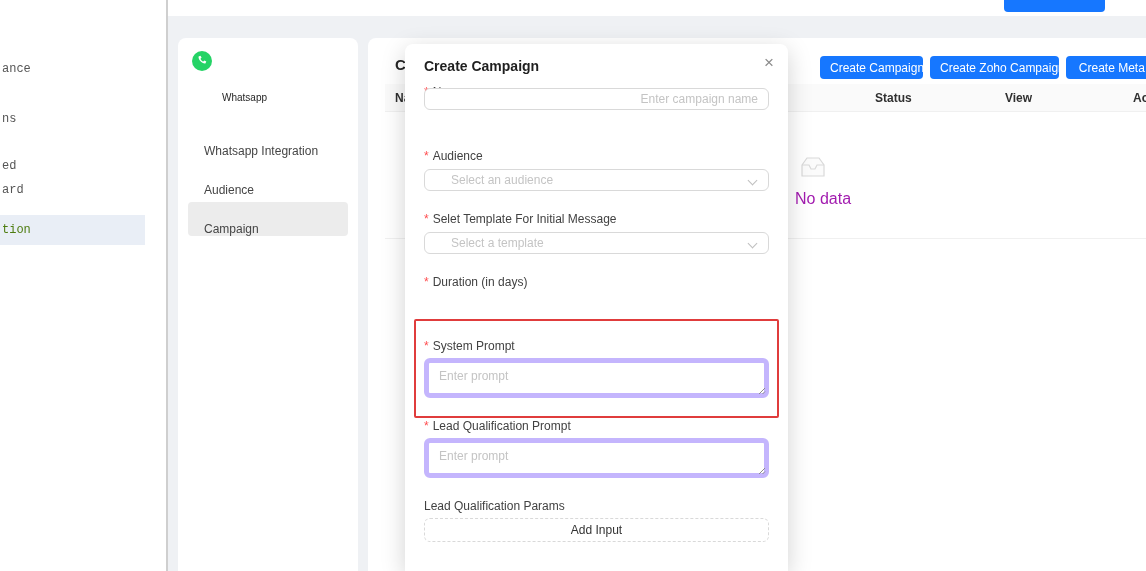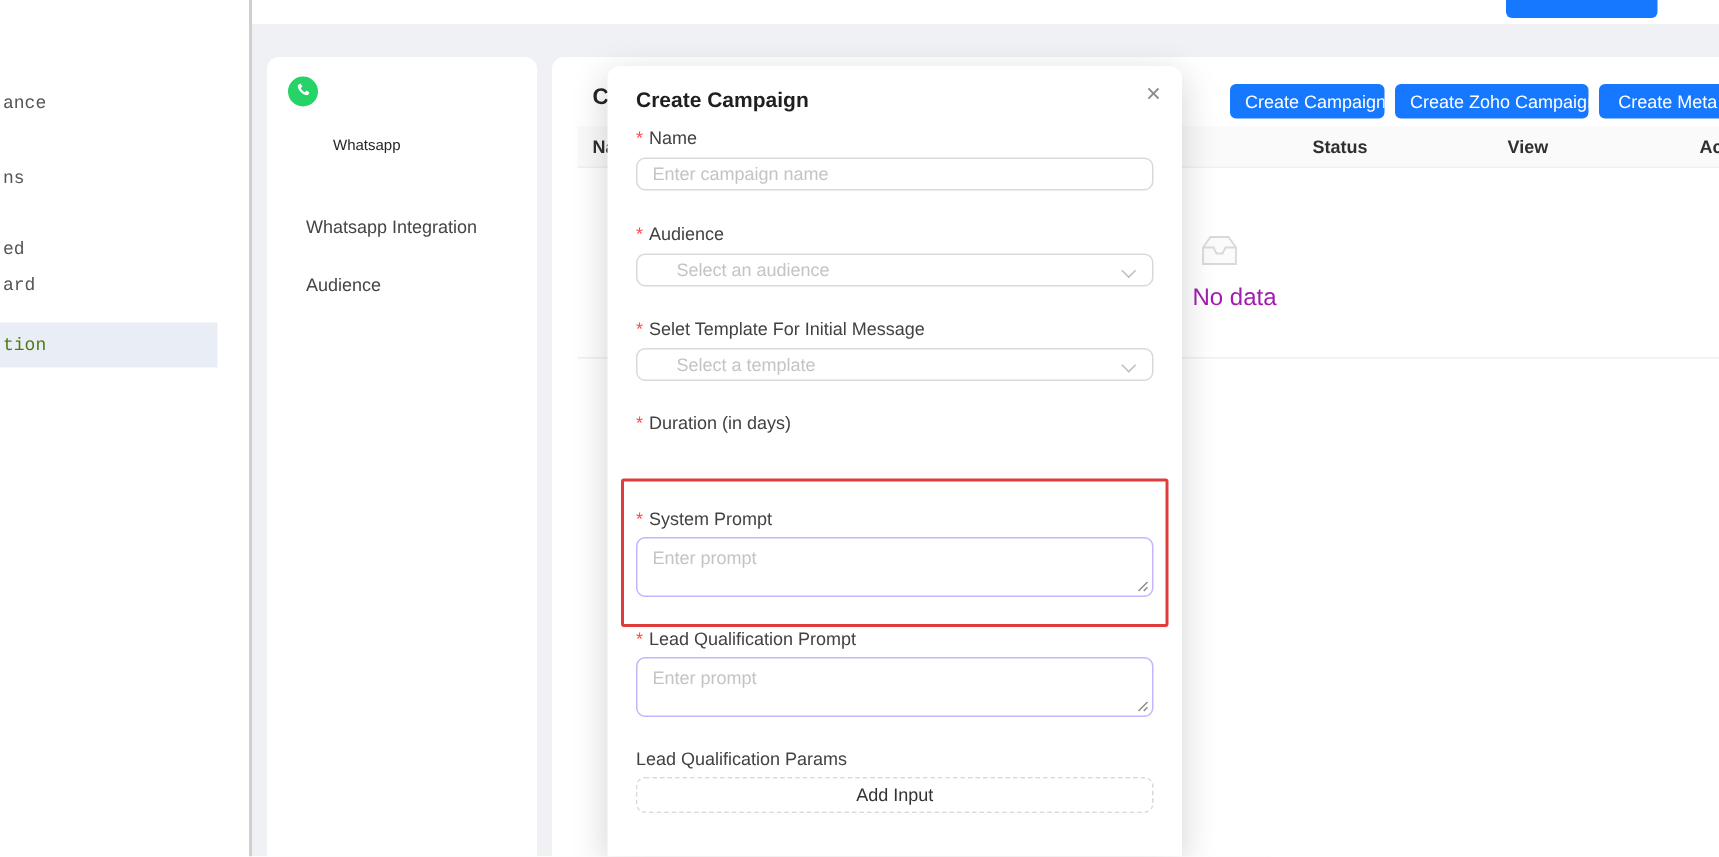"Enter campaign name" input.abs { text-align: none -> right; top: 61px -> 44px }
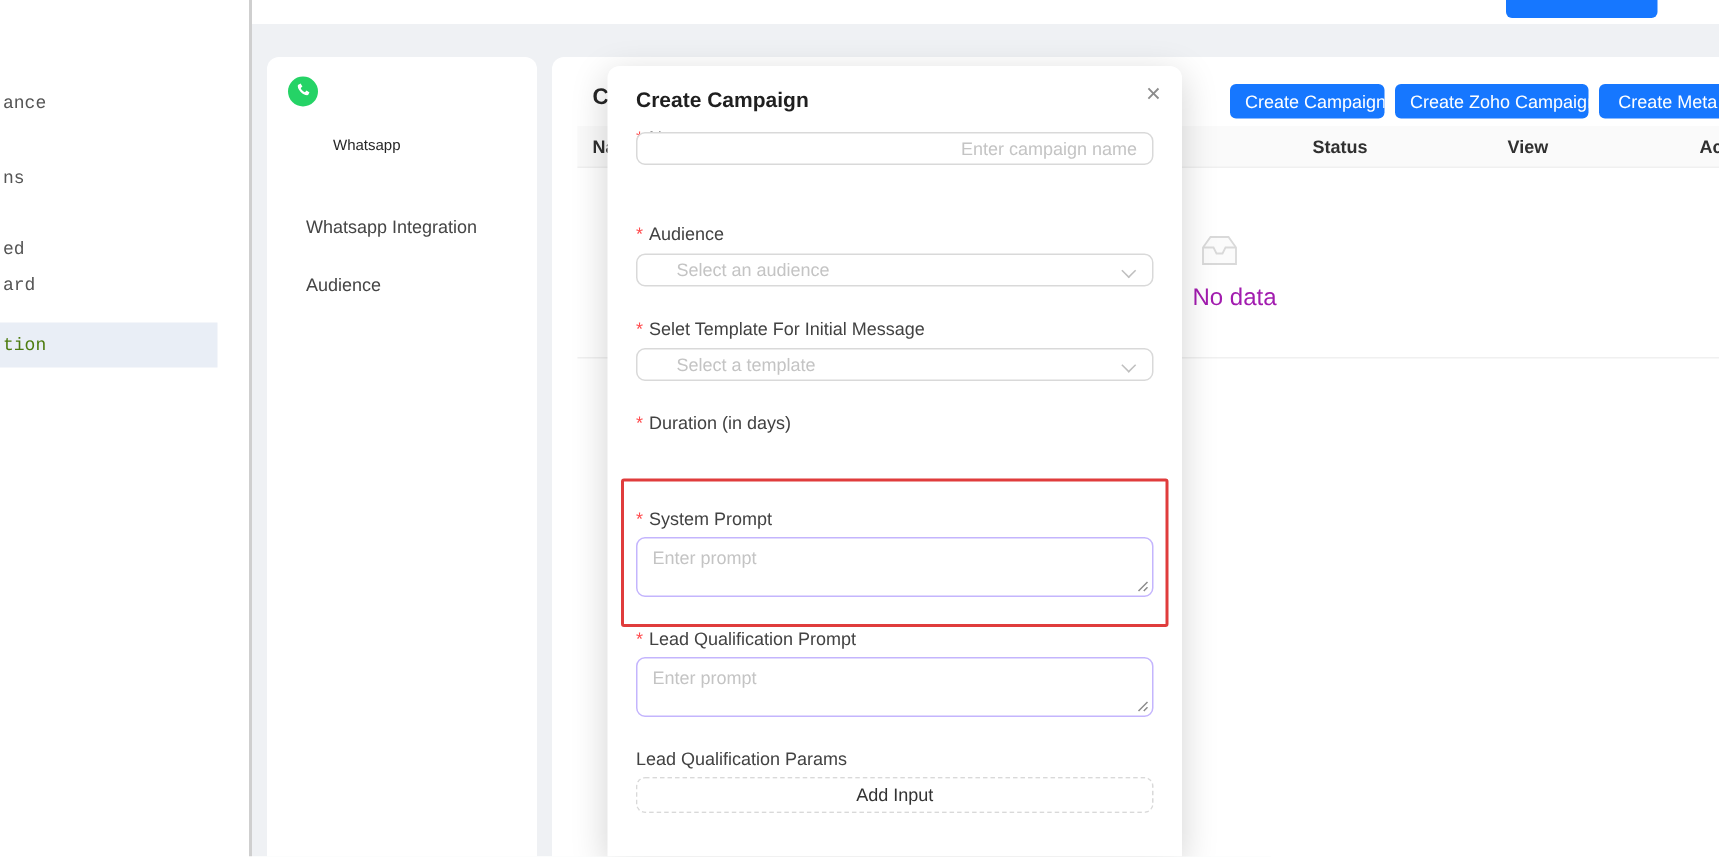"Campaign" div.abs { html: none -> <div> <span>Campaign</span> </div> }
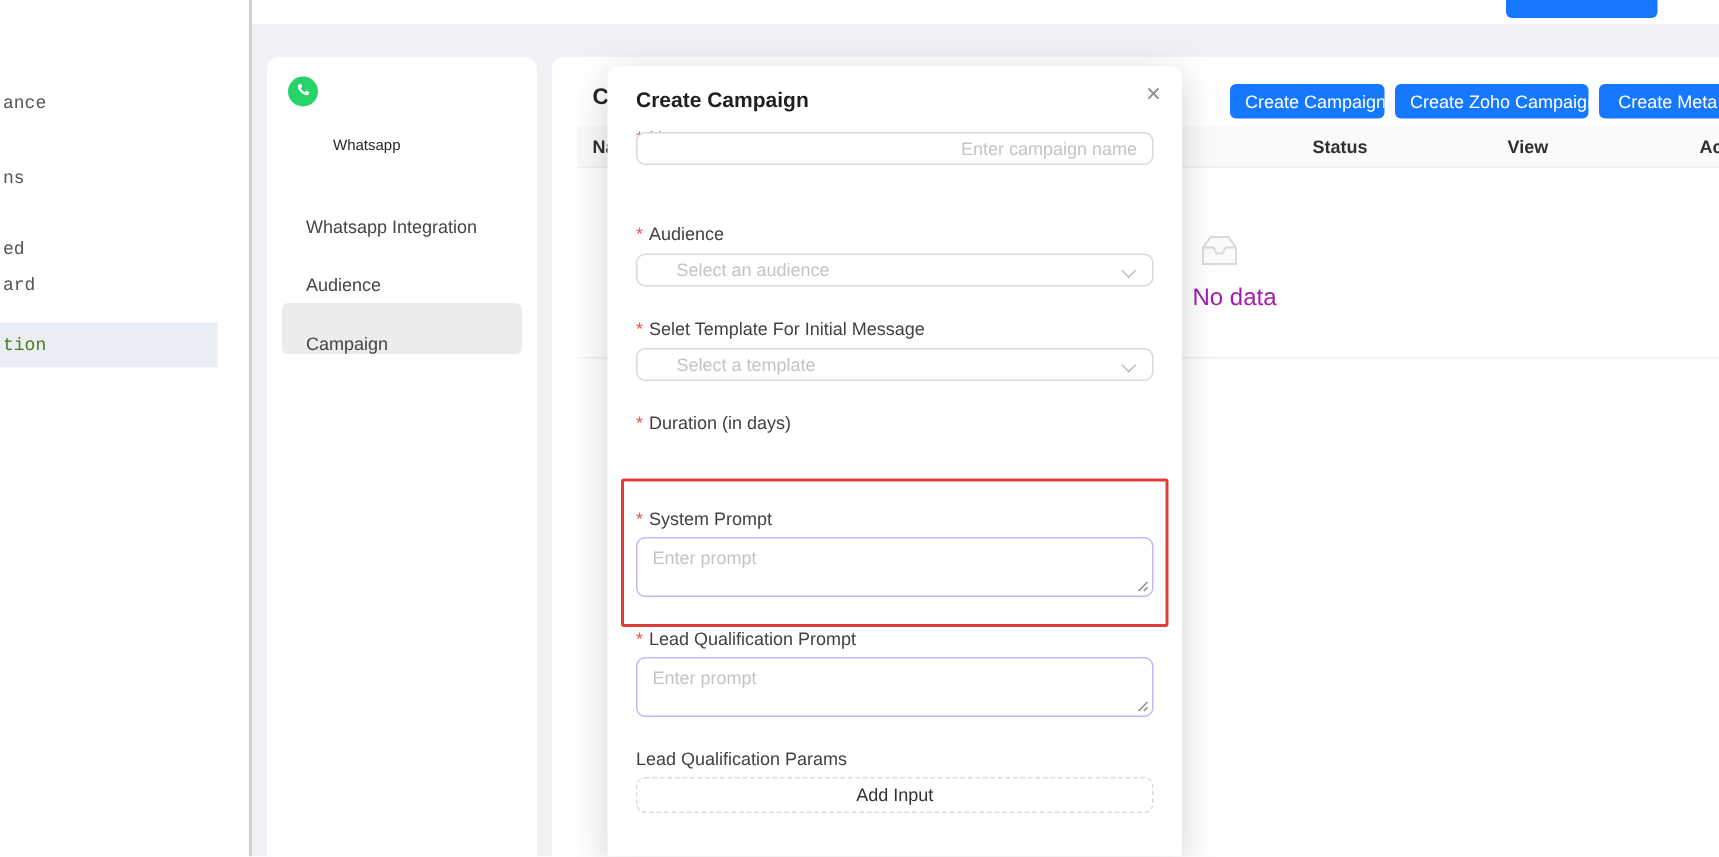"Enter prompt" .ta { border: 1px solid #c4b5fd -> 5px solid #c4b5fd }
